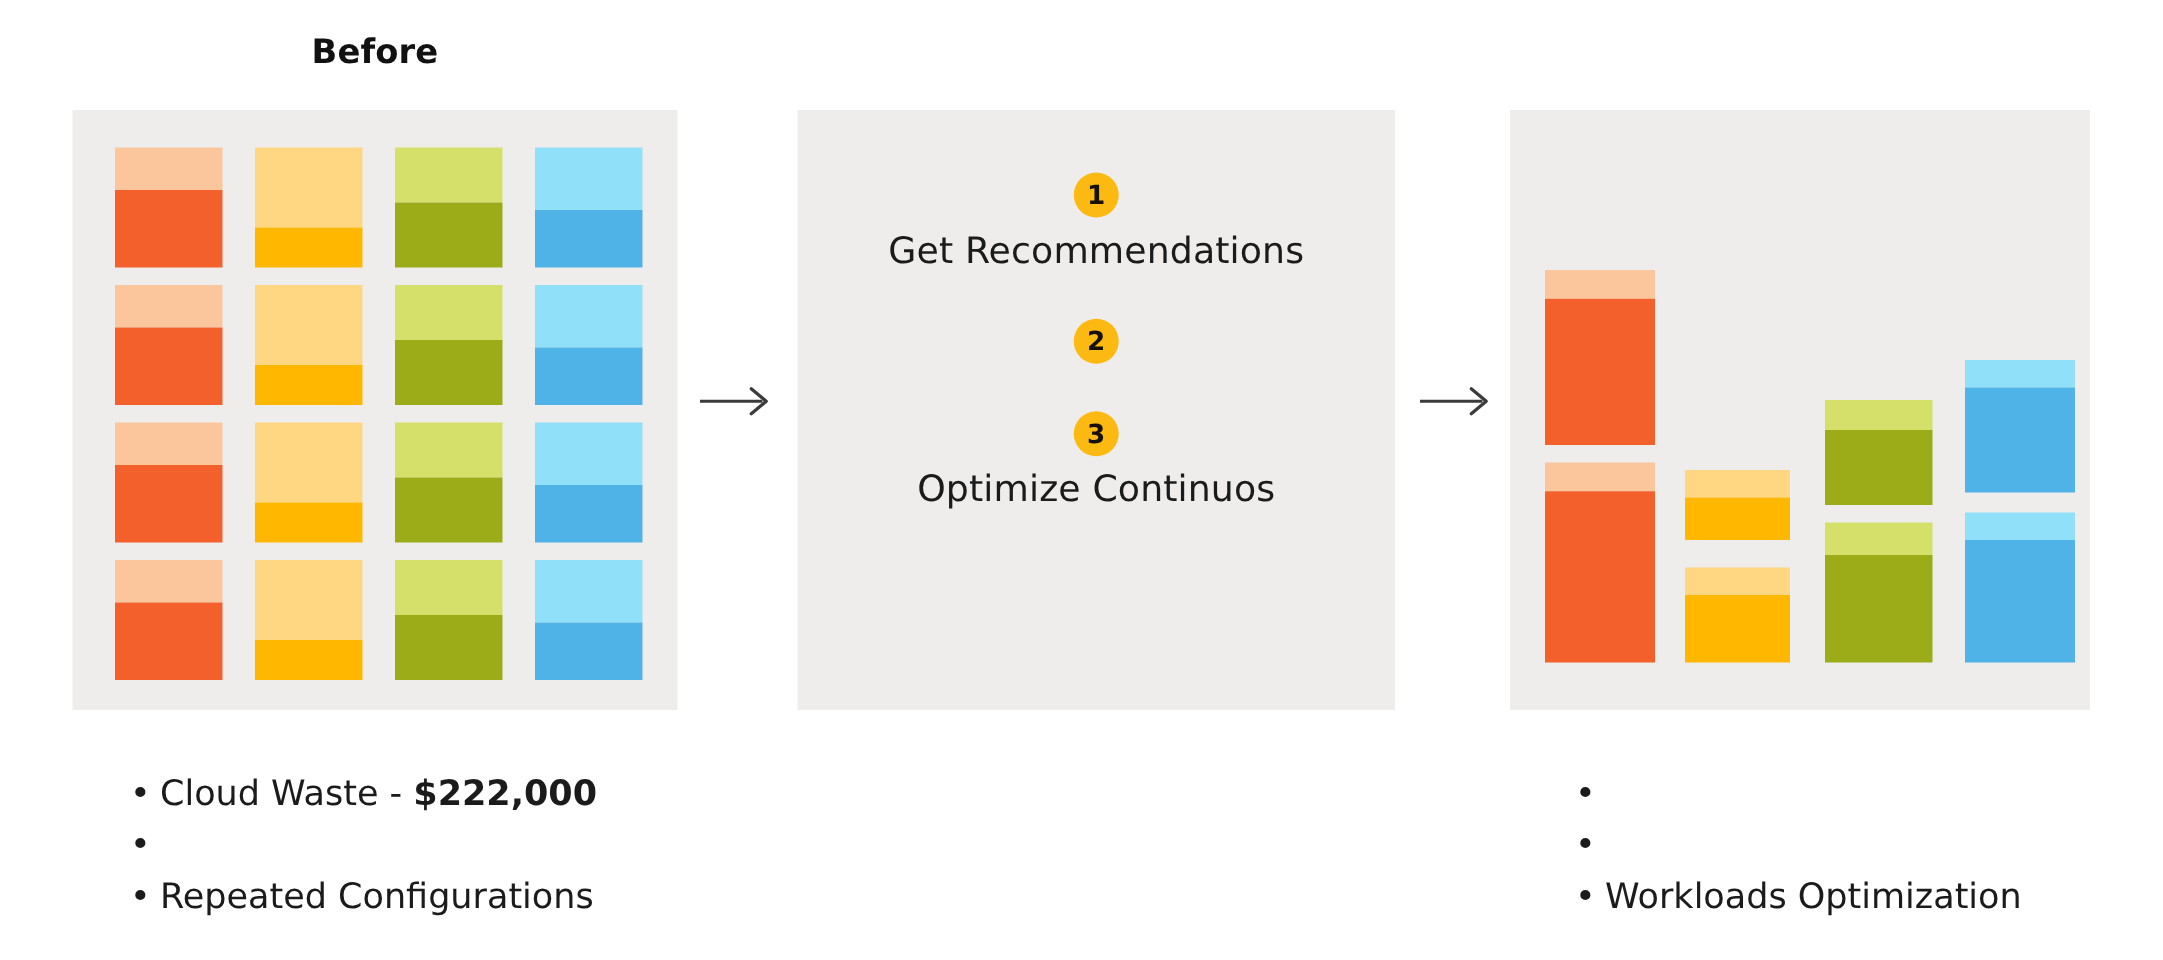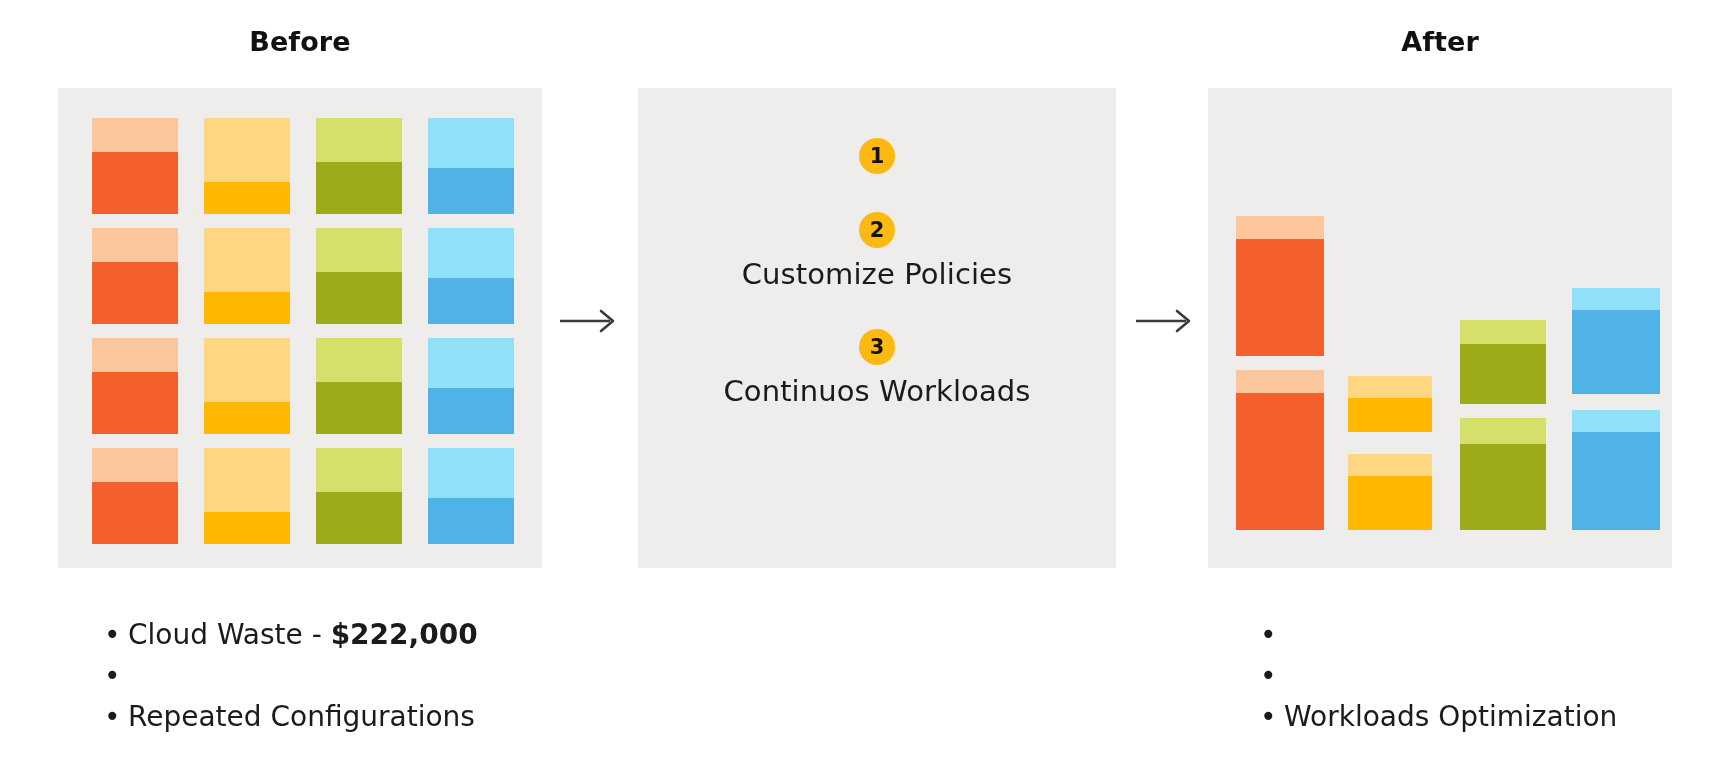"After" div.panel-title { html: <div>After</div> -> none }
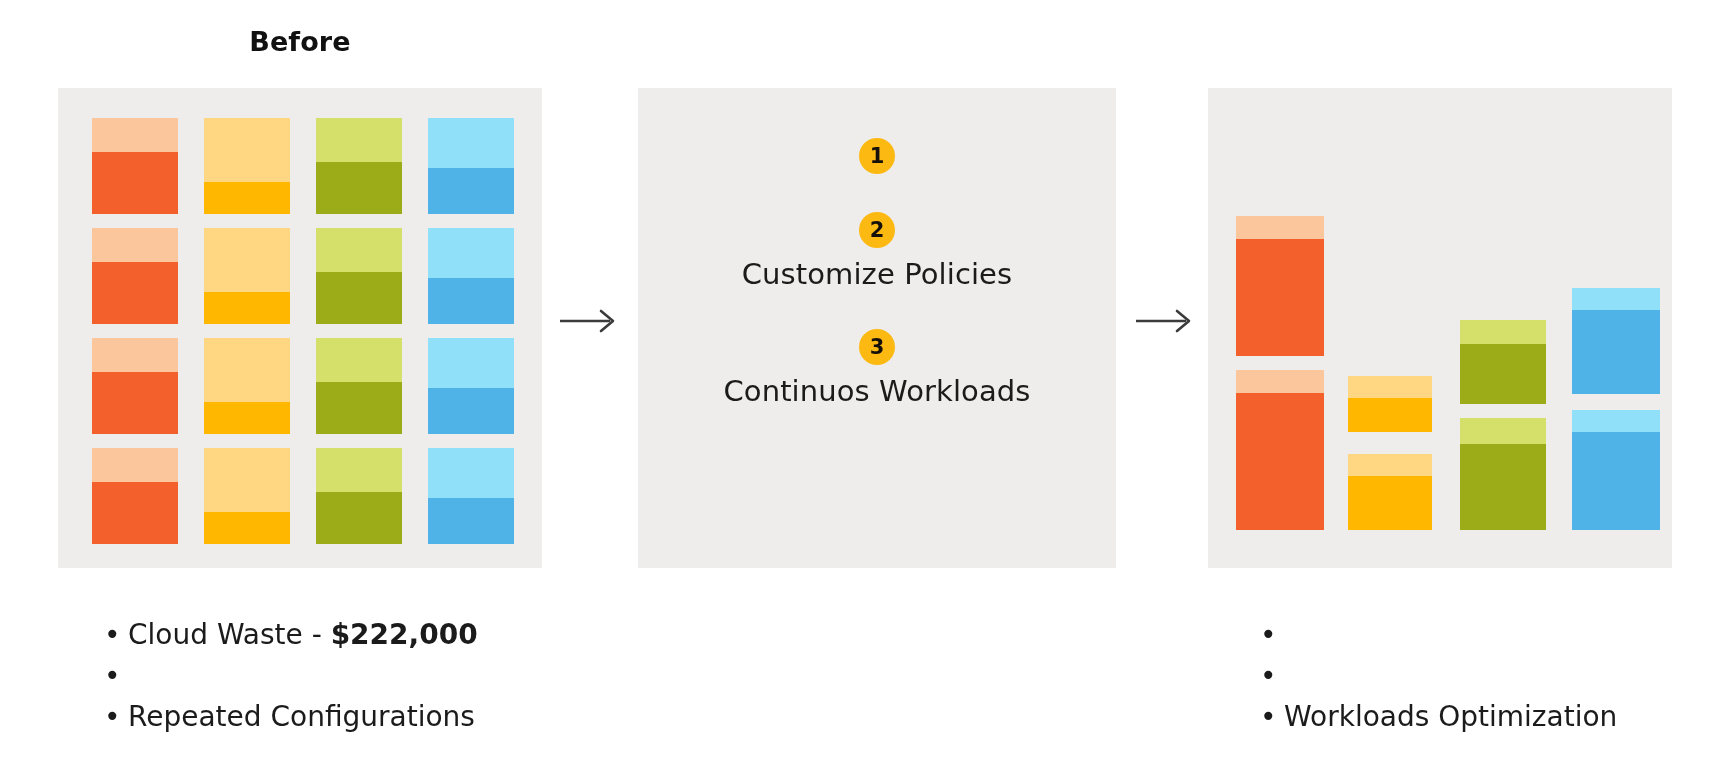"Get Recommendations" div.step-label { html: none -> <div>Get Recommendations</div> }
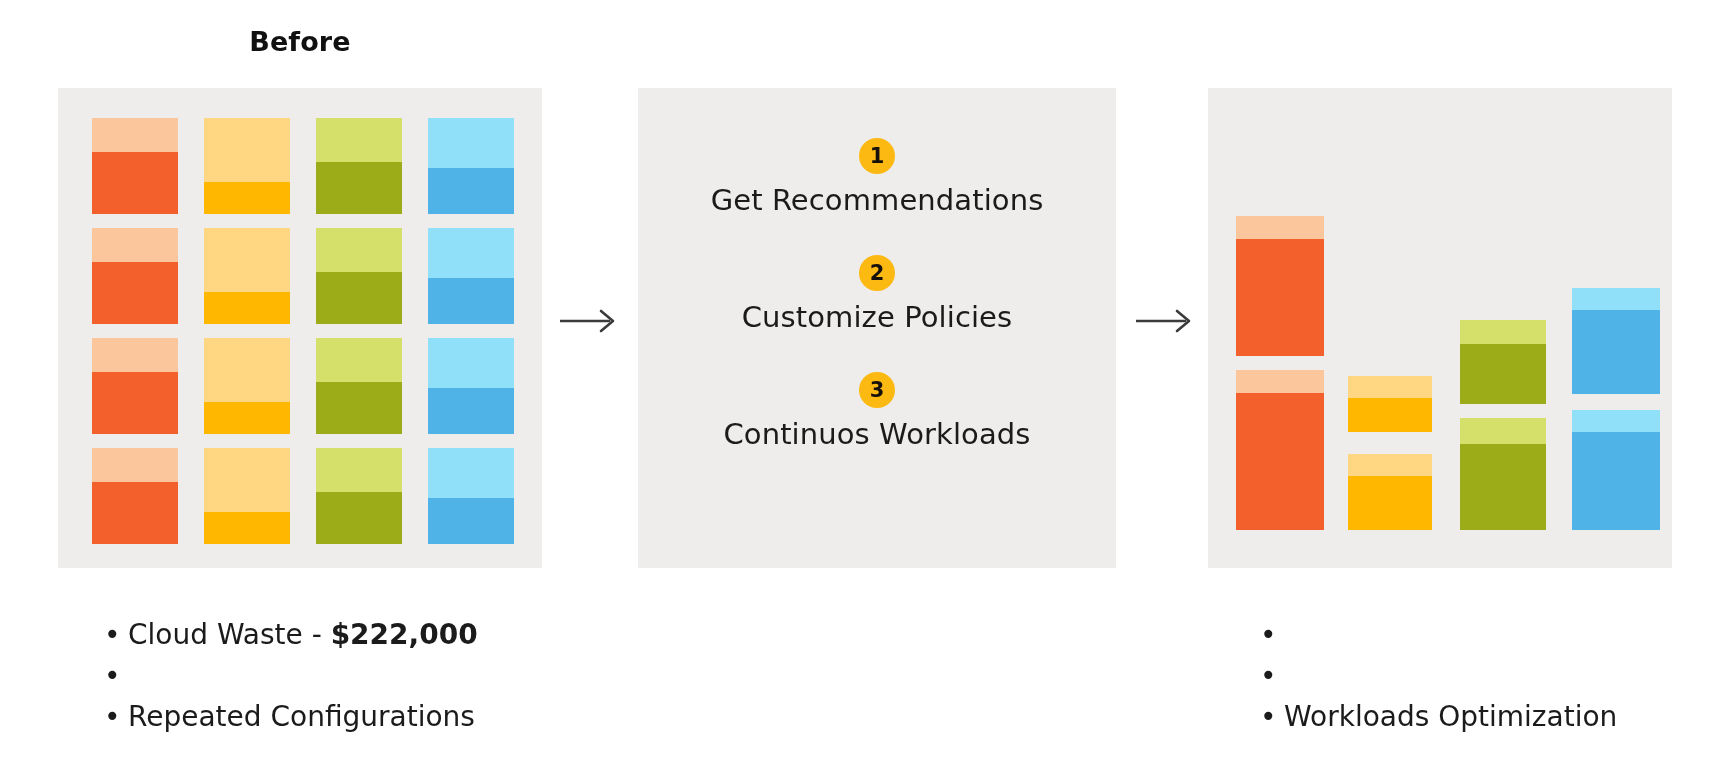"Customize Policies" div.step-label { html: <div>Customize Policies</div> -> none }
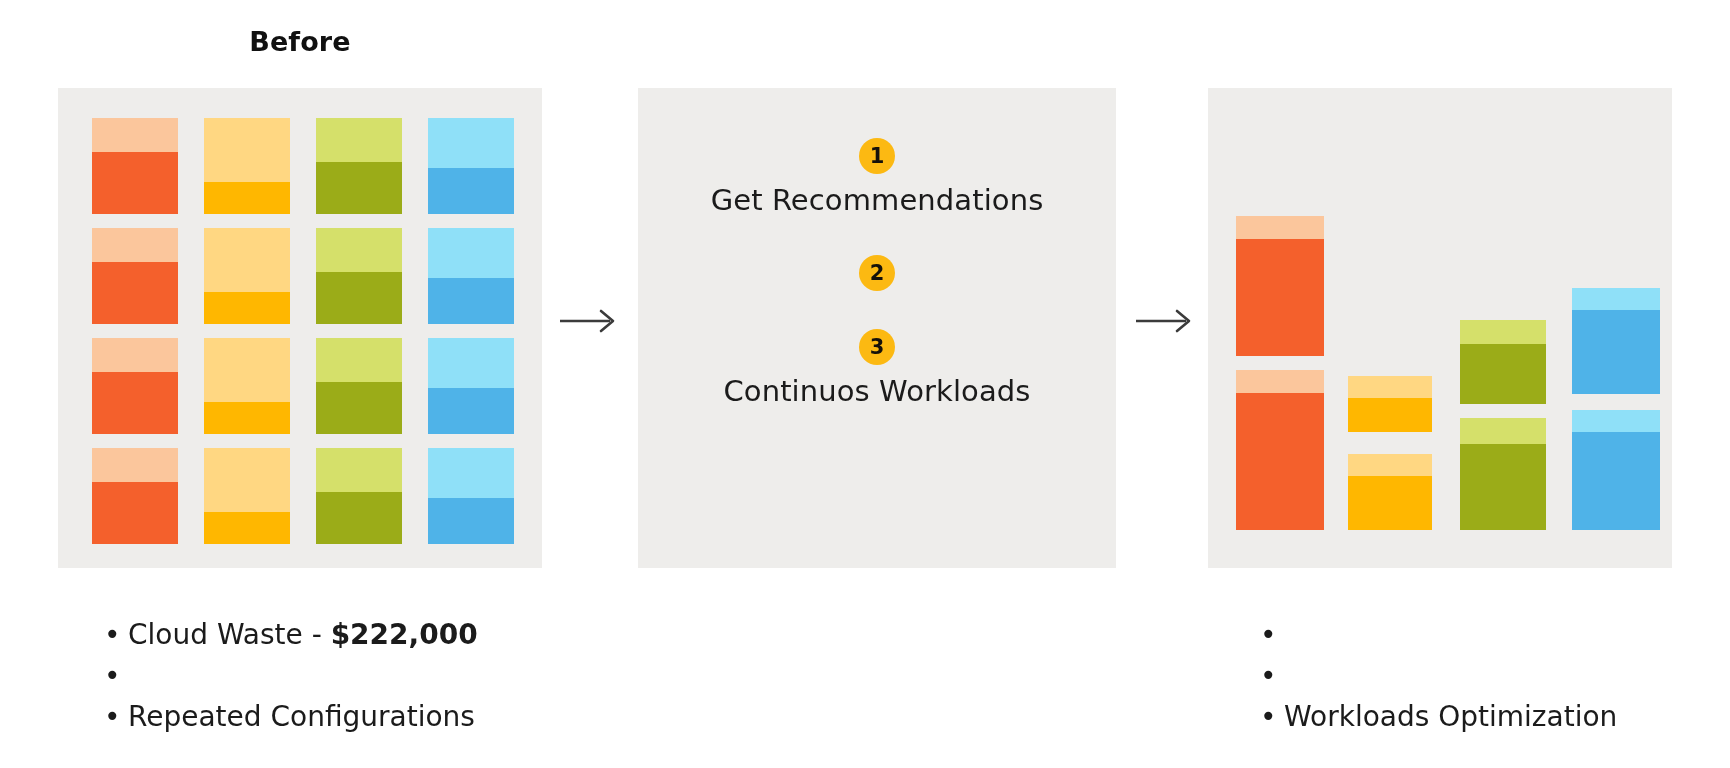"Continuos Workloads" div.step-label { text: Continuos Workloads -> Optimize Continuos }
